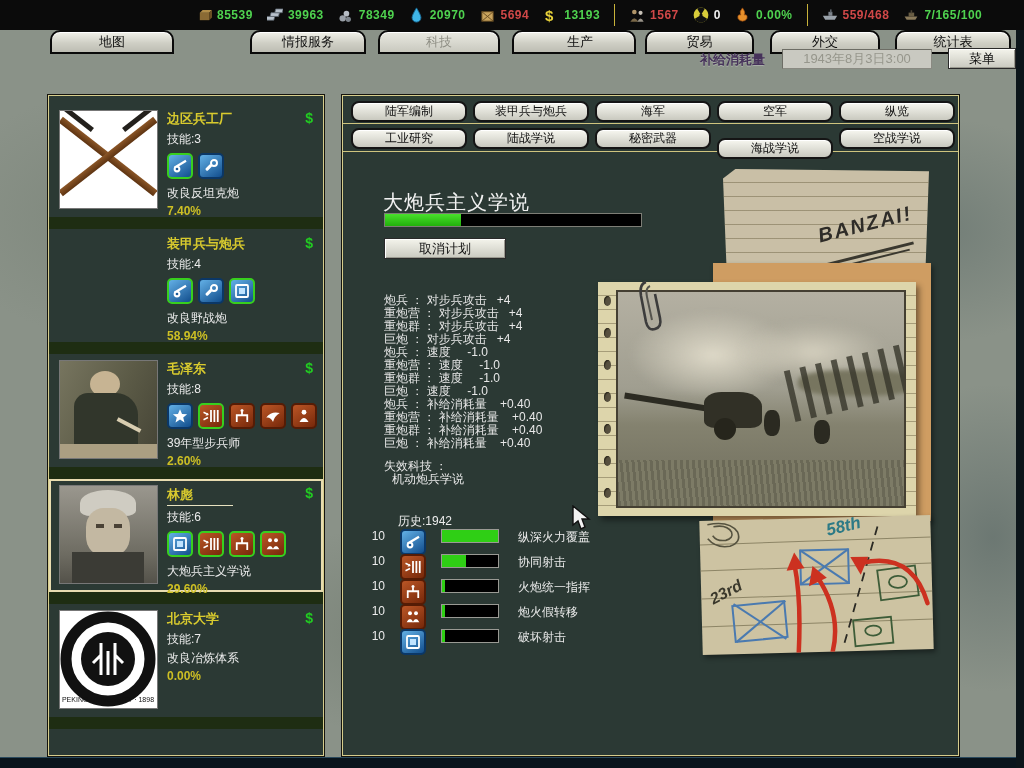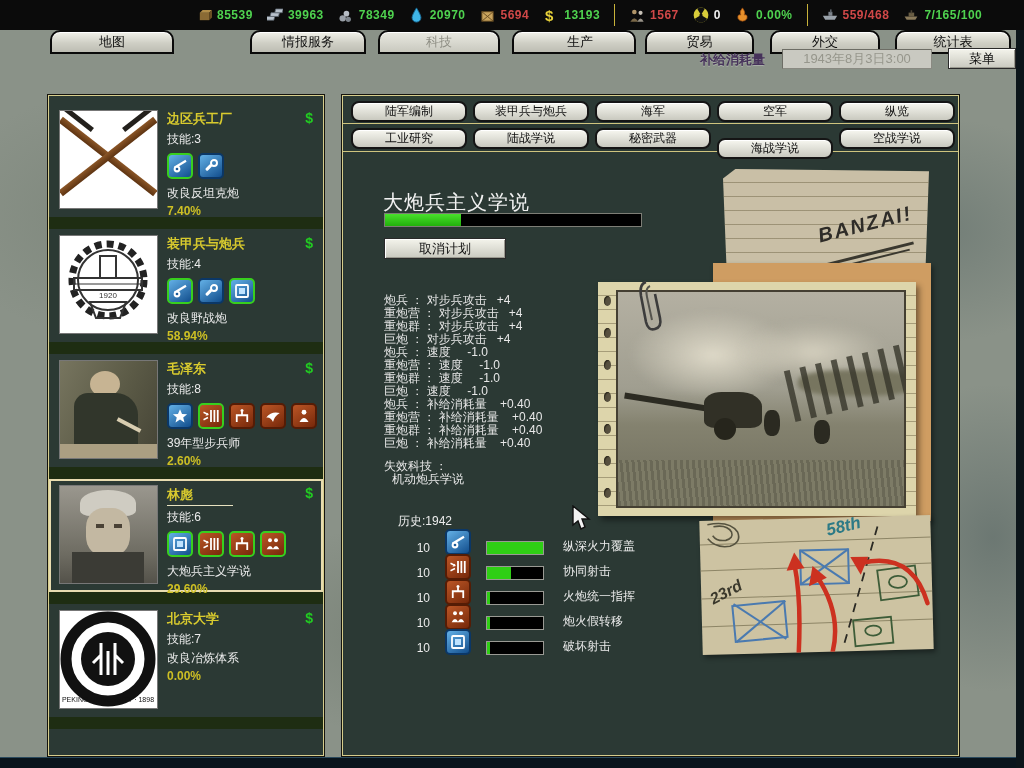"1920" div.portrait { html: <div> <svg> <circle></circle> <circle></circle> <rect></rect> <rect></rect> <line></line> <polygon></polygon> <text>1920</text> </svg> </div> -> none }
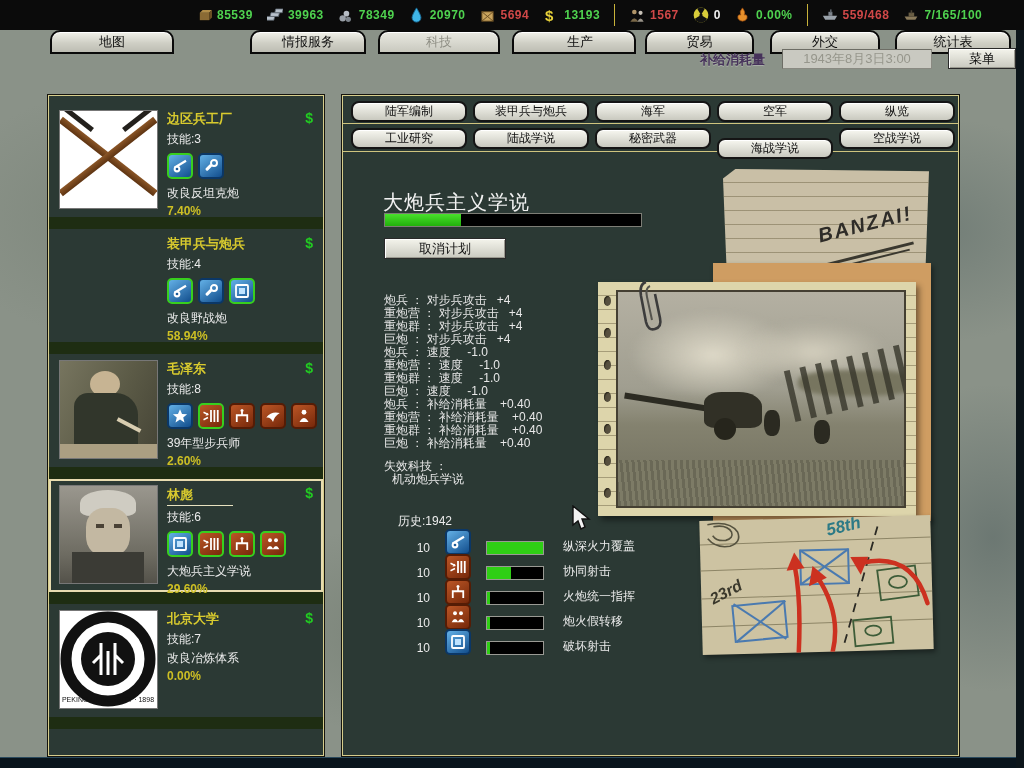"10" .comp-row { align-items: flex-end -> flex-start; margin-left: 45px -> none }
